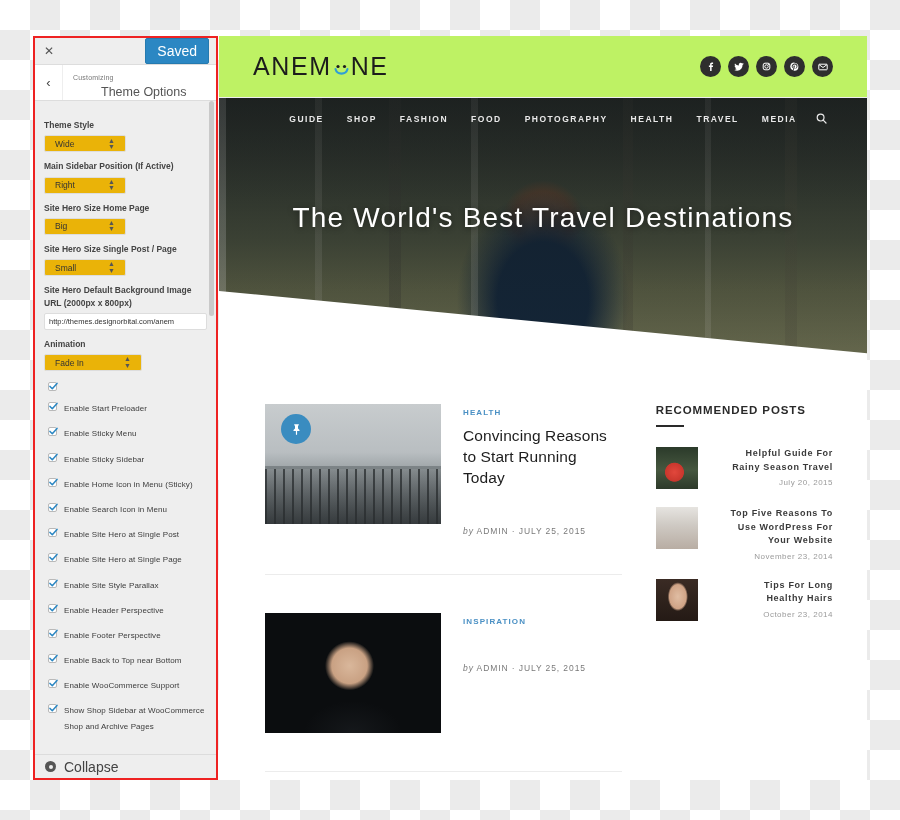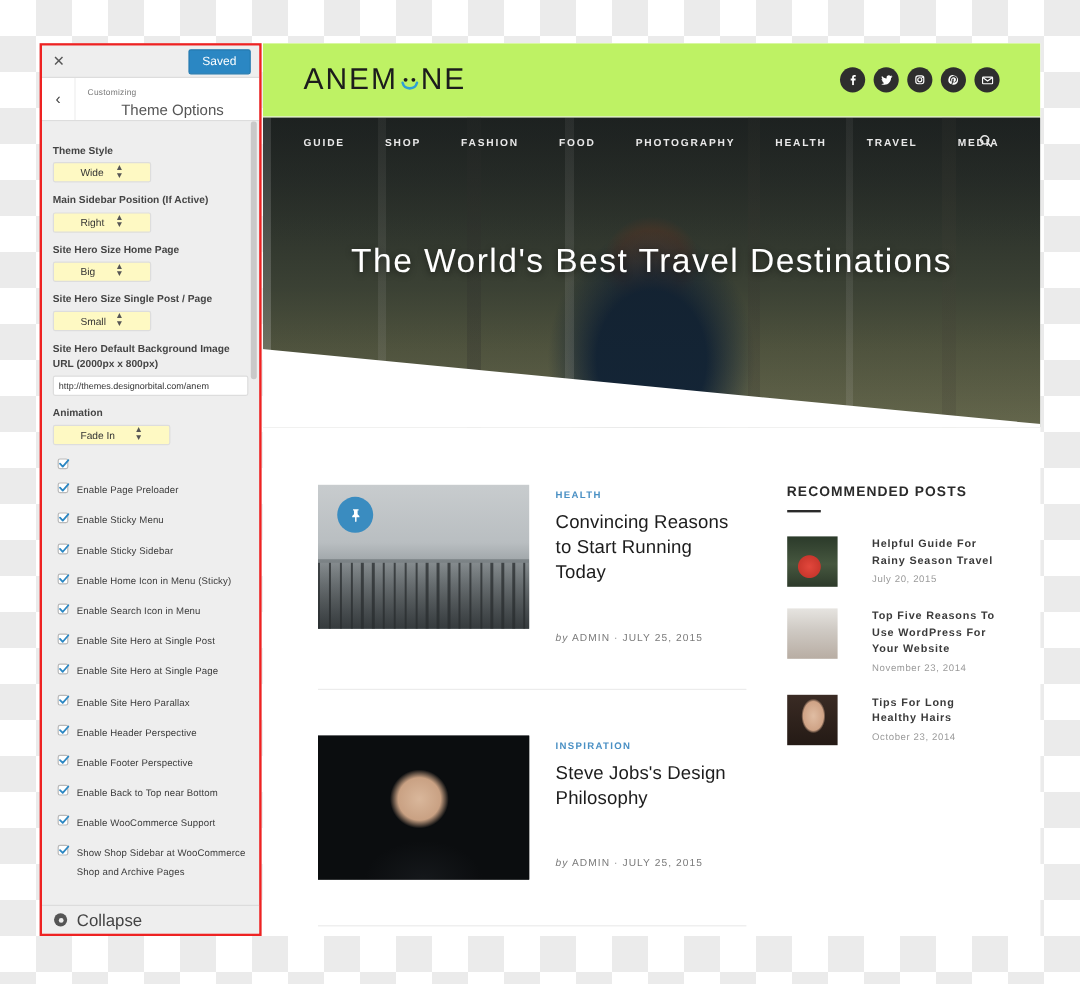"Saved" .saved-btn { font-size: 10px -> 14px }
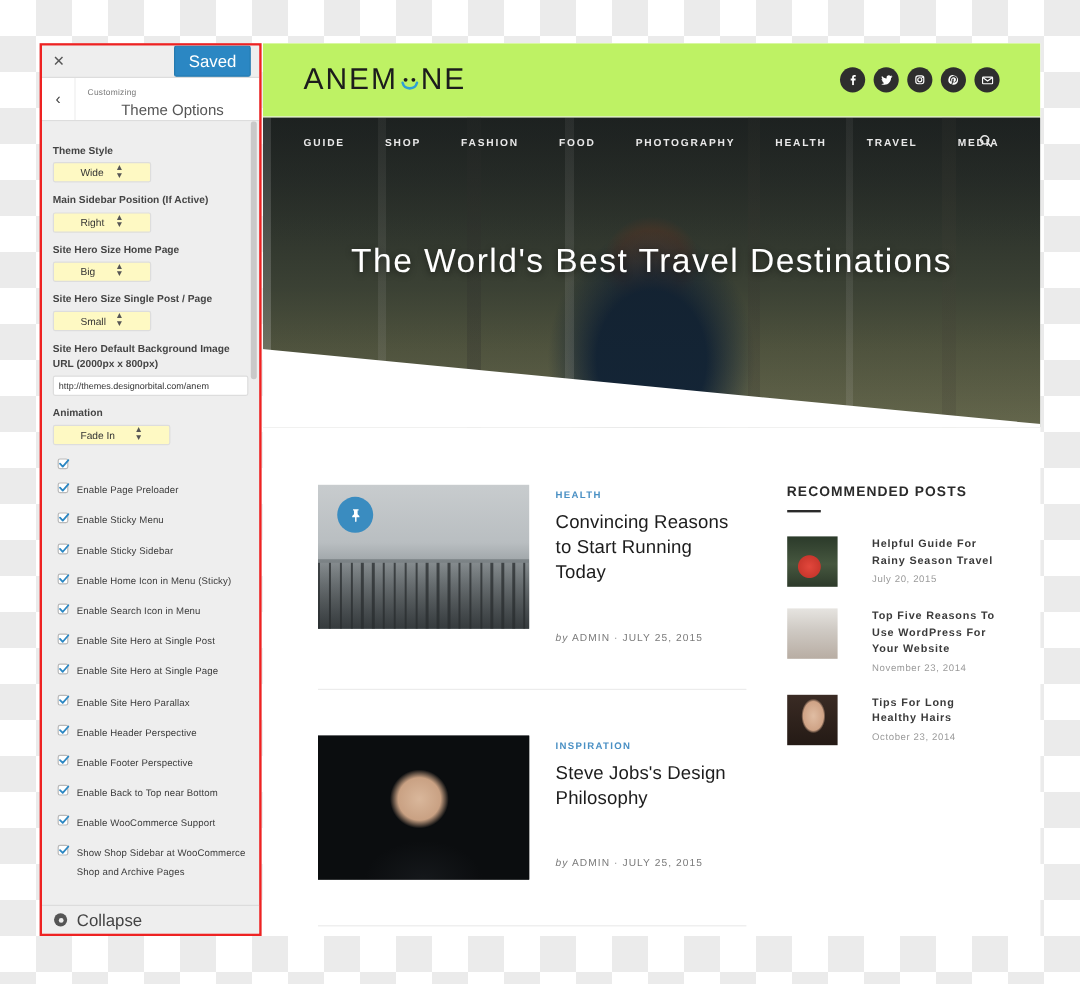"GUIDE" .hero-nav { justify-content: space-between -> center }
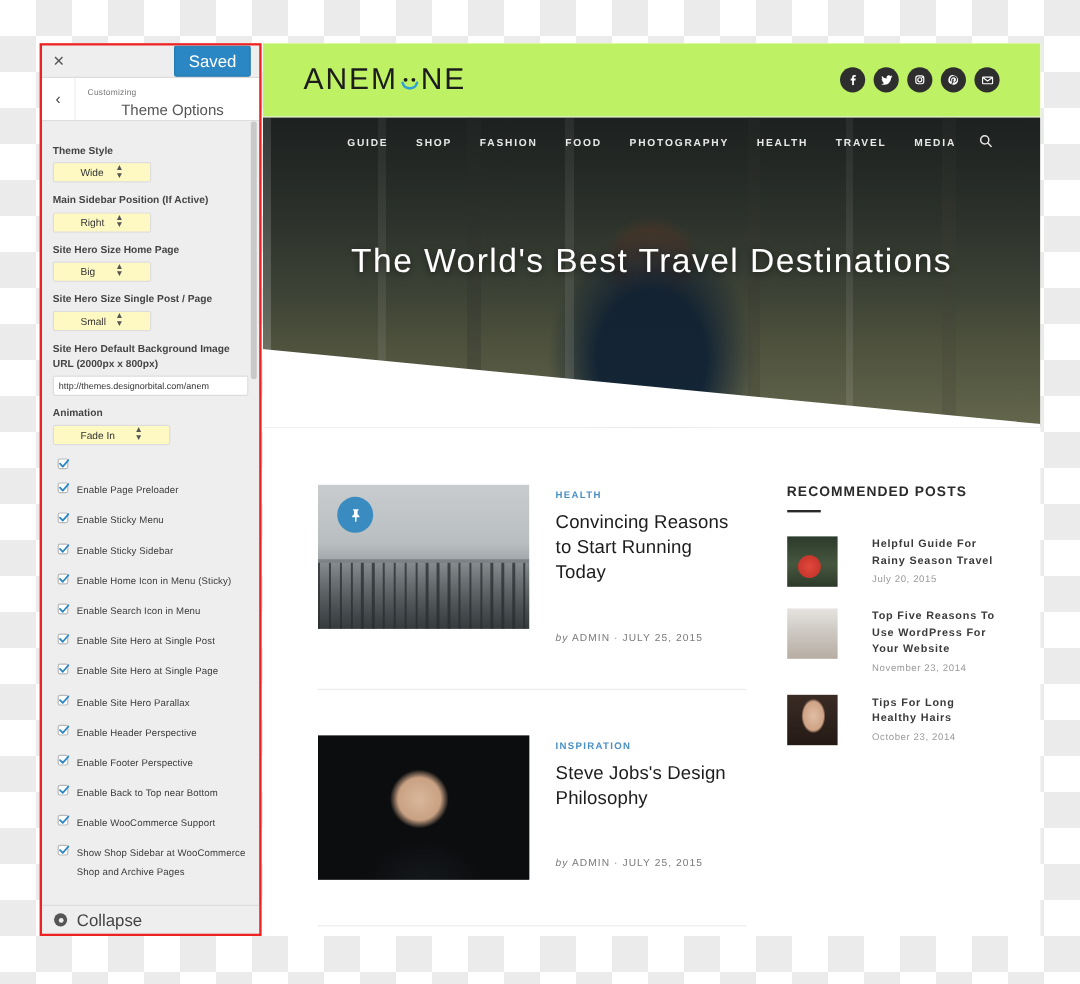"Wide" .select-box { background: #fef9c3 -> #eab308; padding: 0 22px -> 0 10px }
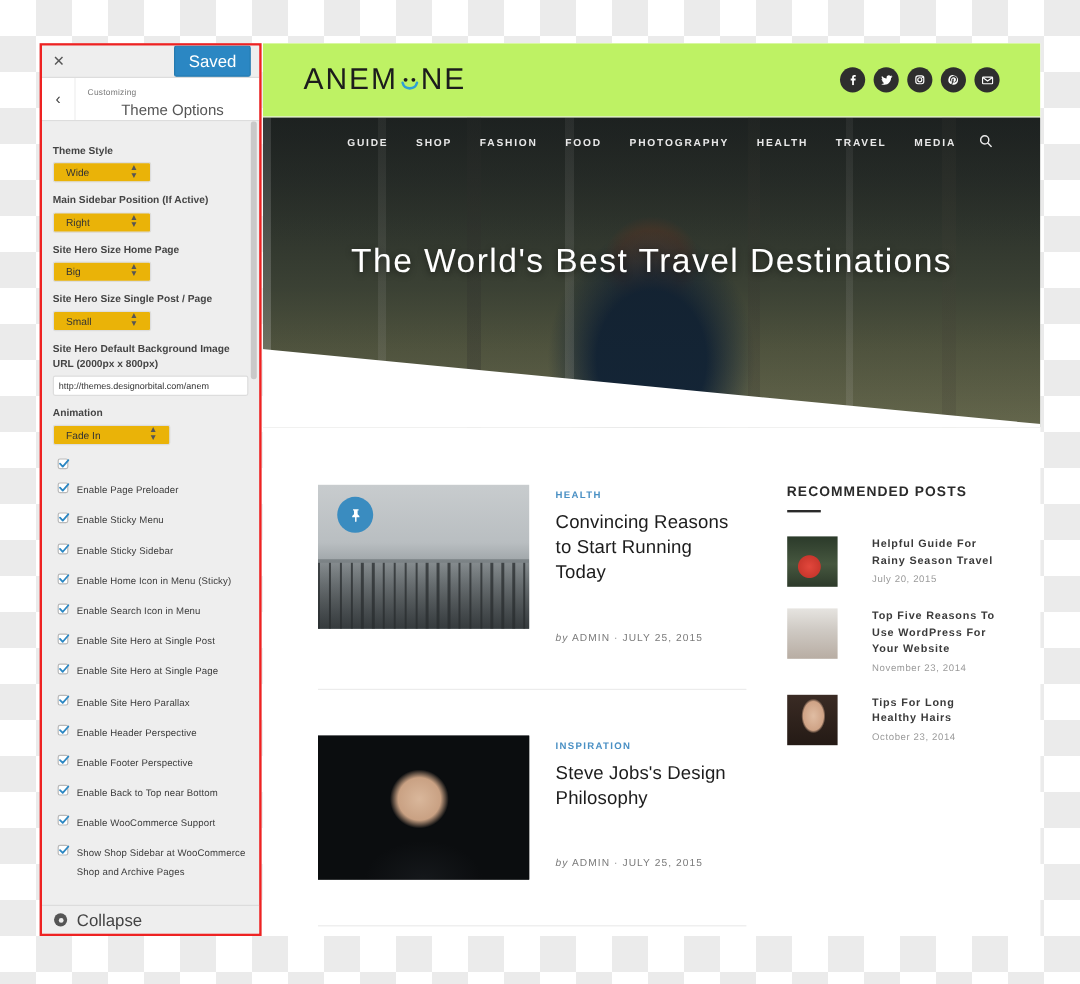"Enable Page Preloader" span.cb-label { text: Page -> Start }
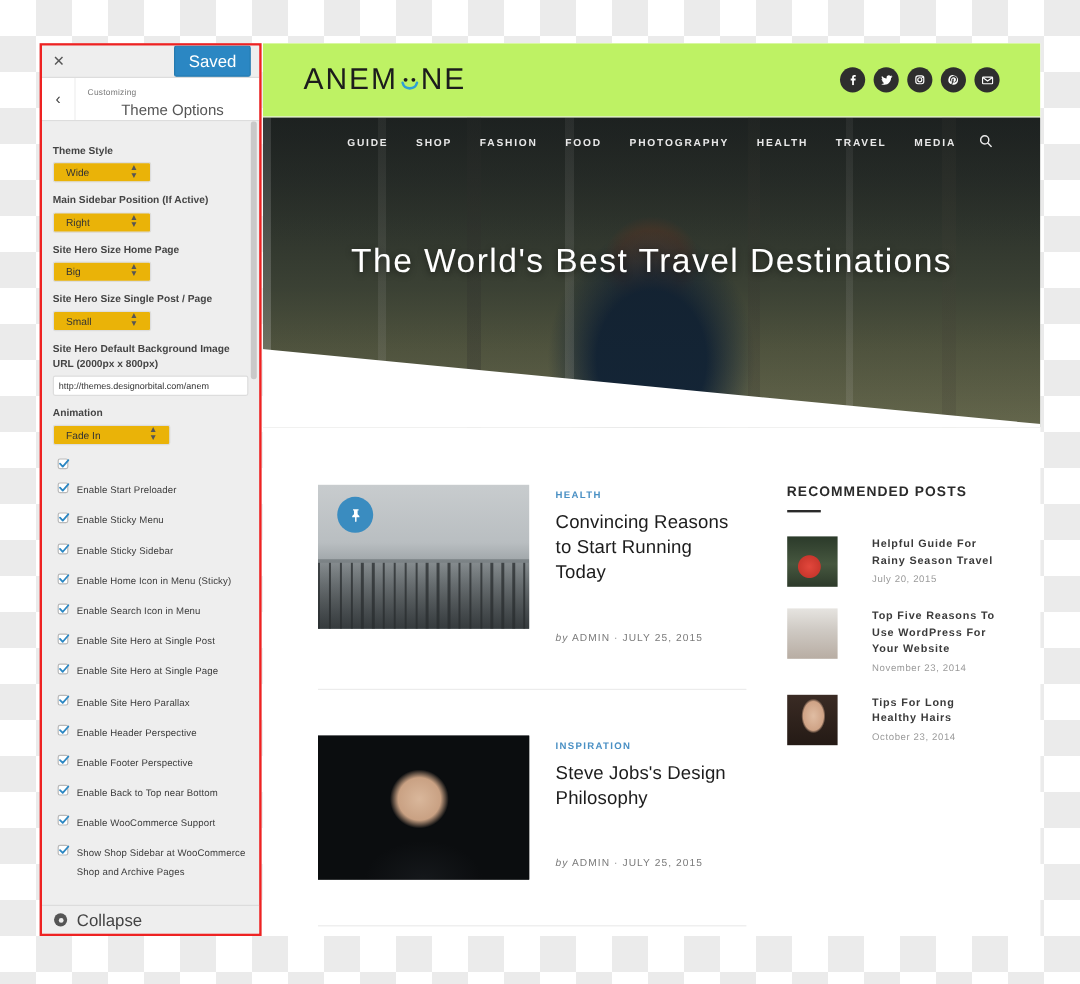"Helpful Guide For Rainy Season" .rp { text-align: none -> right }
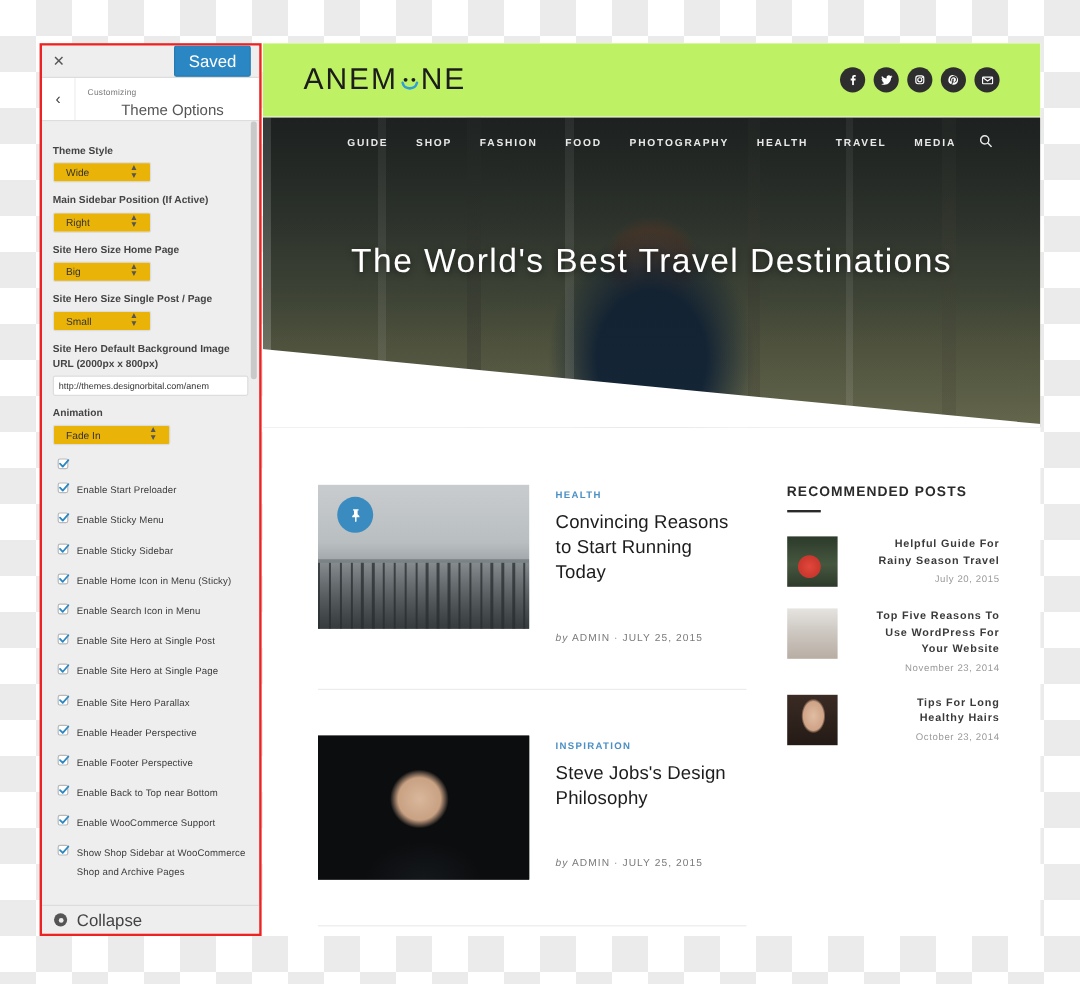"Enable Site Hero Parallax" span.cb-label { text: Hero -> Style }
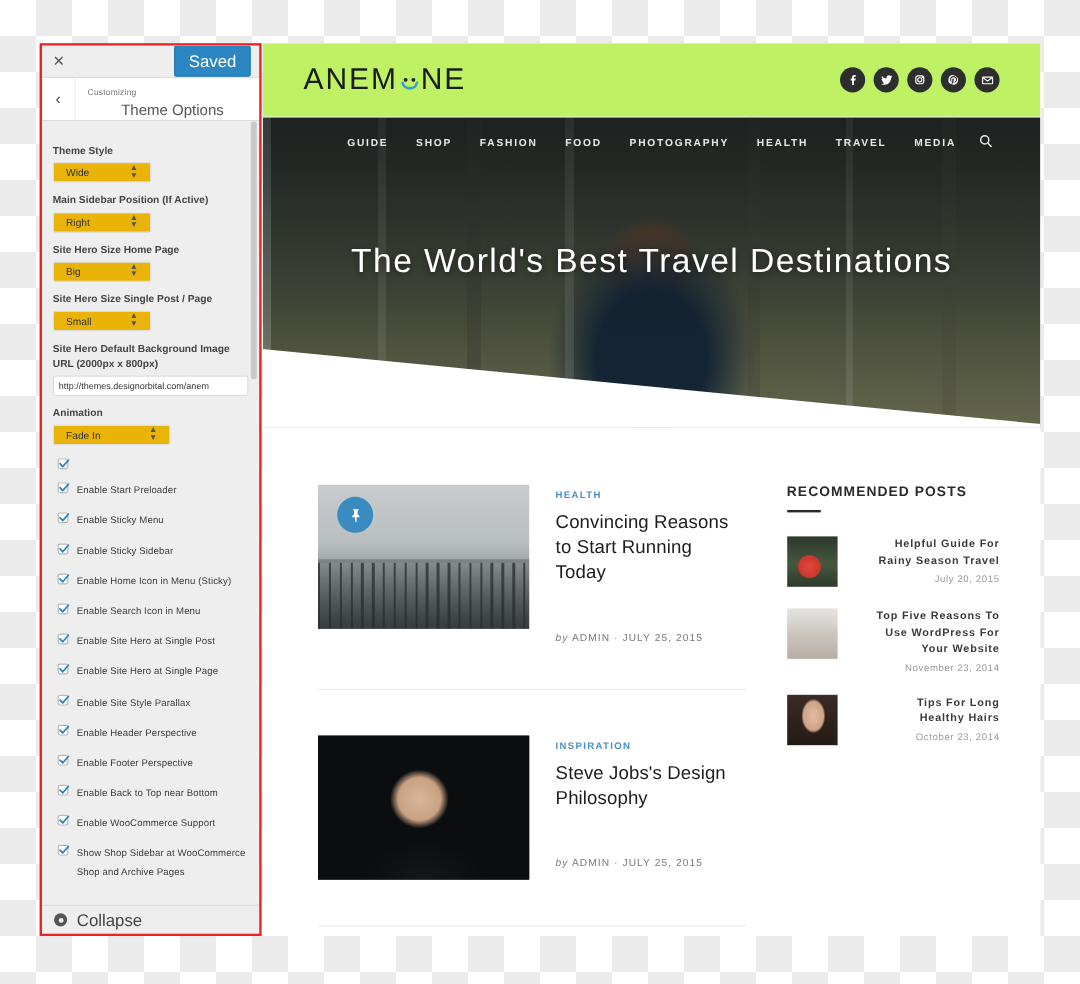"Steve Jobs's Design Philosophy" div.post-title { html: <div>Steve Jobs's Design Philosophy</div> -> none }
